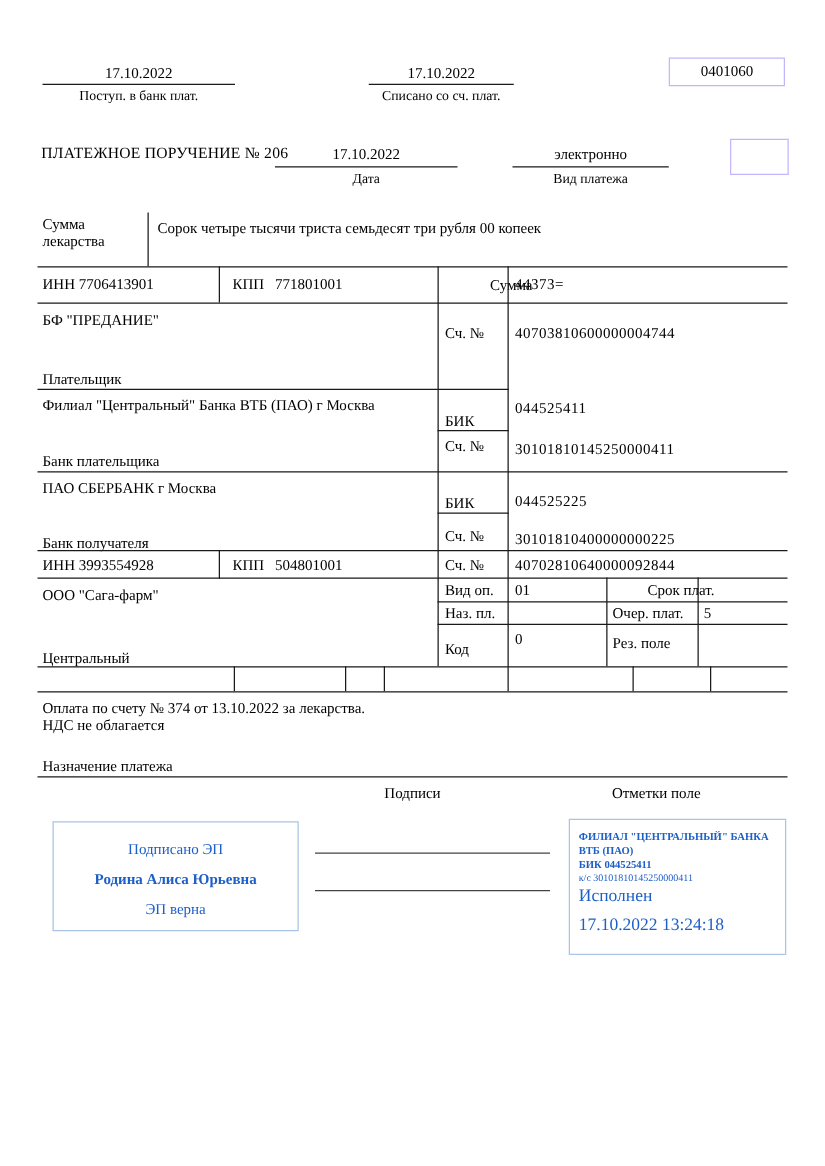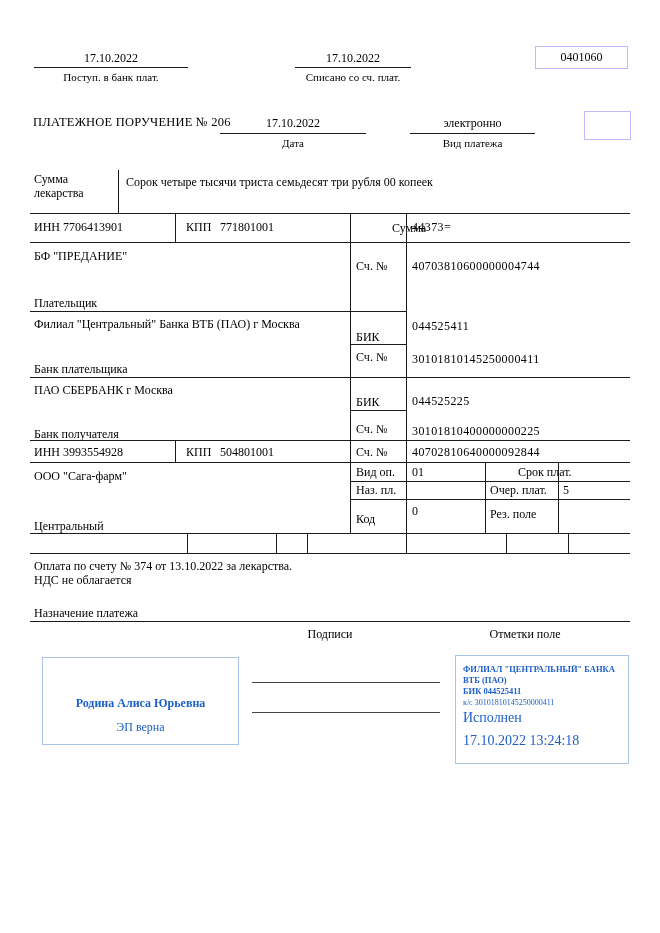"Подписано ЭП" div.t { html: none -> <div>Подписано ЭП</div> }
